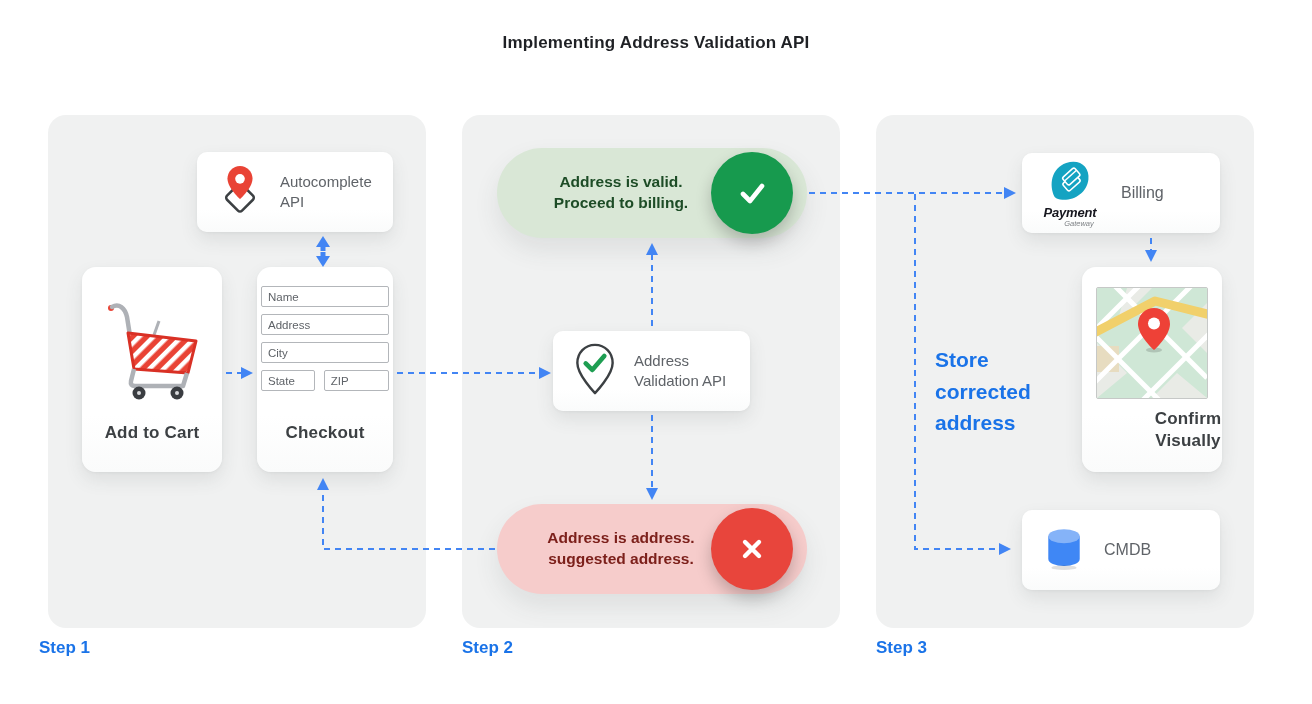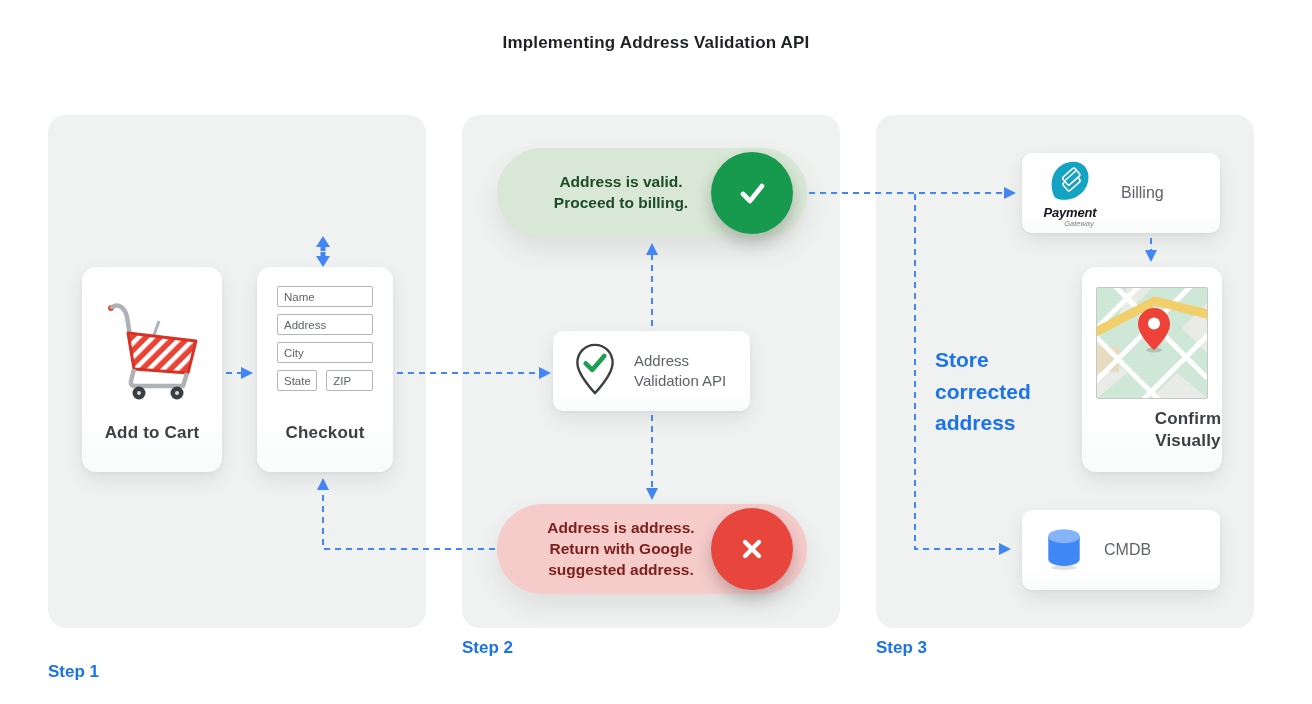"Autocomplete" div.card { html: none -> <div> <span> <svg> <rect></rect> <path></path> <circle></circle> </svg> </span> <span> <span>Autocomplete</span> <span>API</span> </span> </div> }
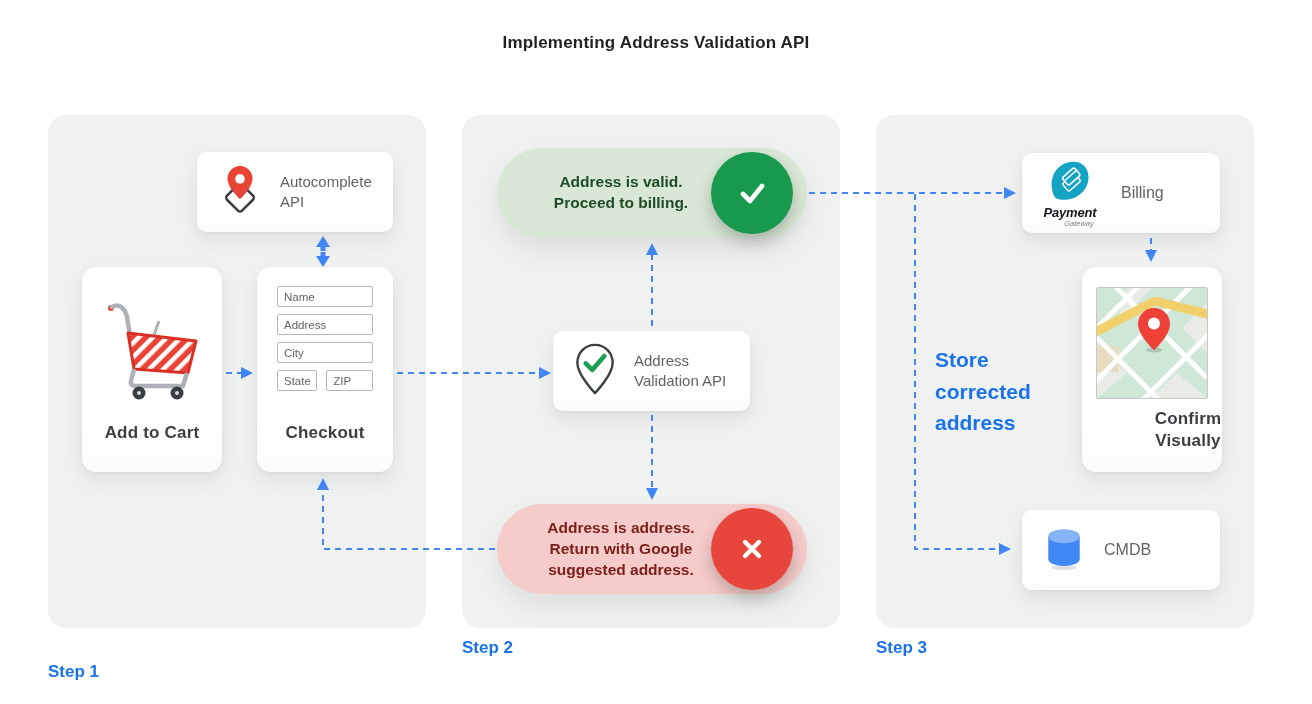"Name" .form-wrap { padding: 19px 20px 0 -> 19px 4px 0 }
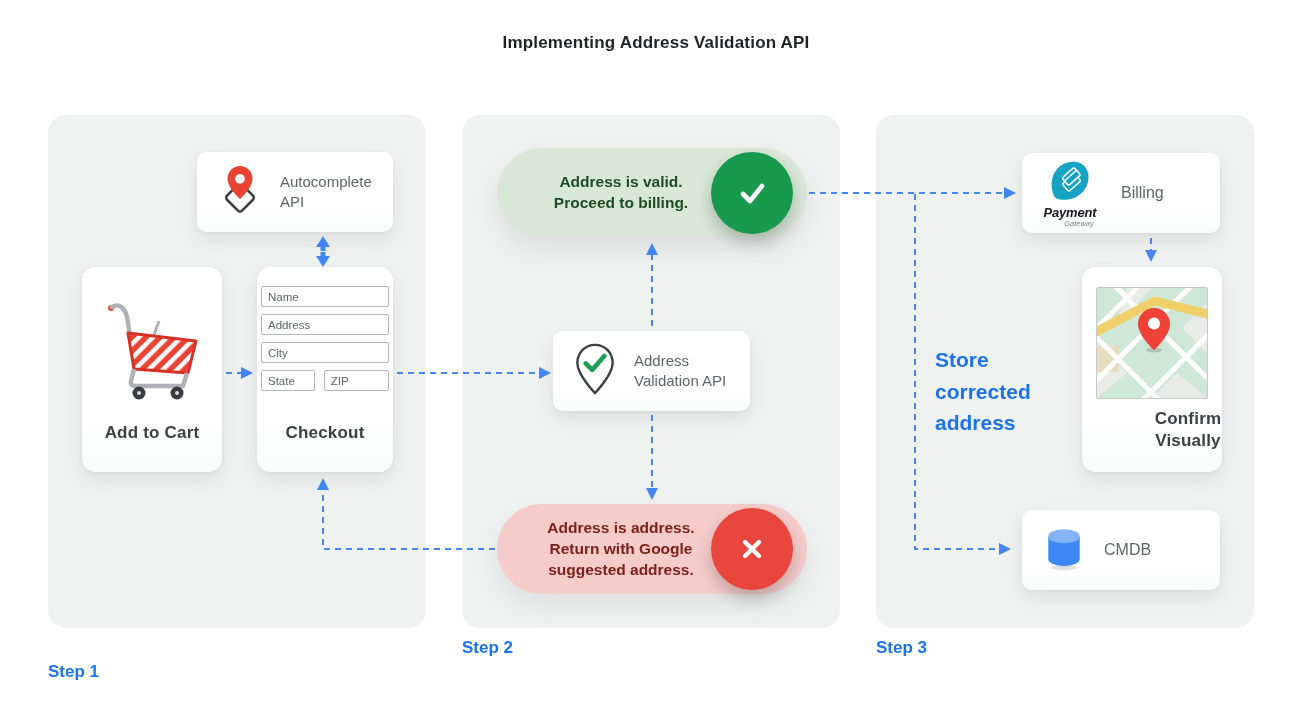"Return with Google" span { html: <span>Return with Google</span> -> none }
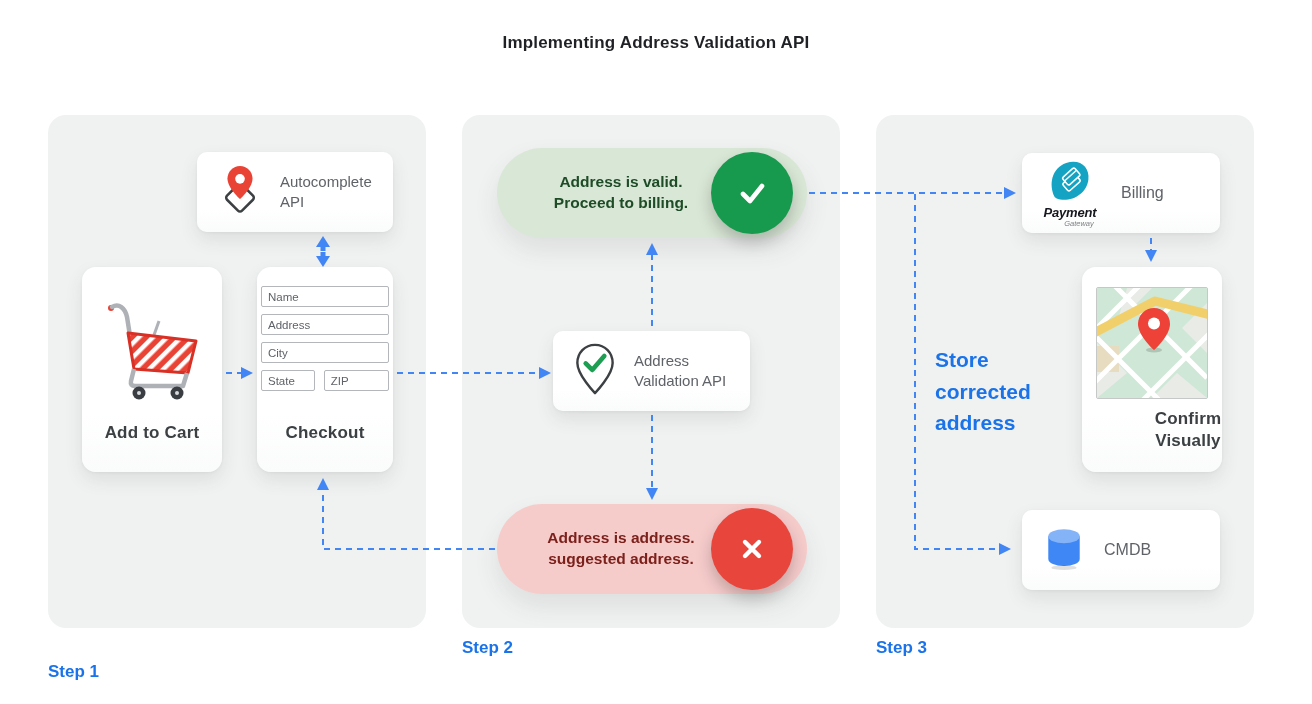"Step 1" .step-label.s1 { left: 48px -> 39px; margin-top: 24px -> none }
